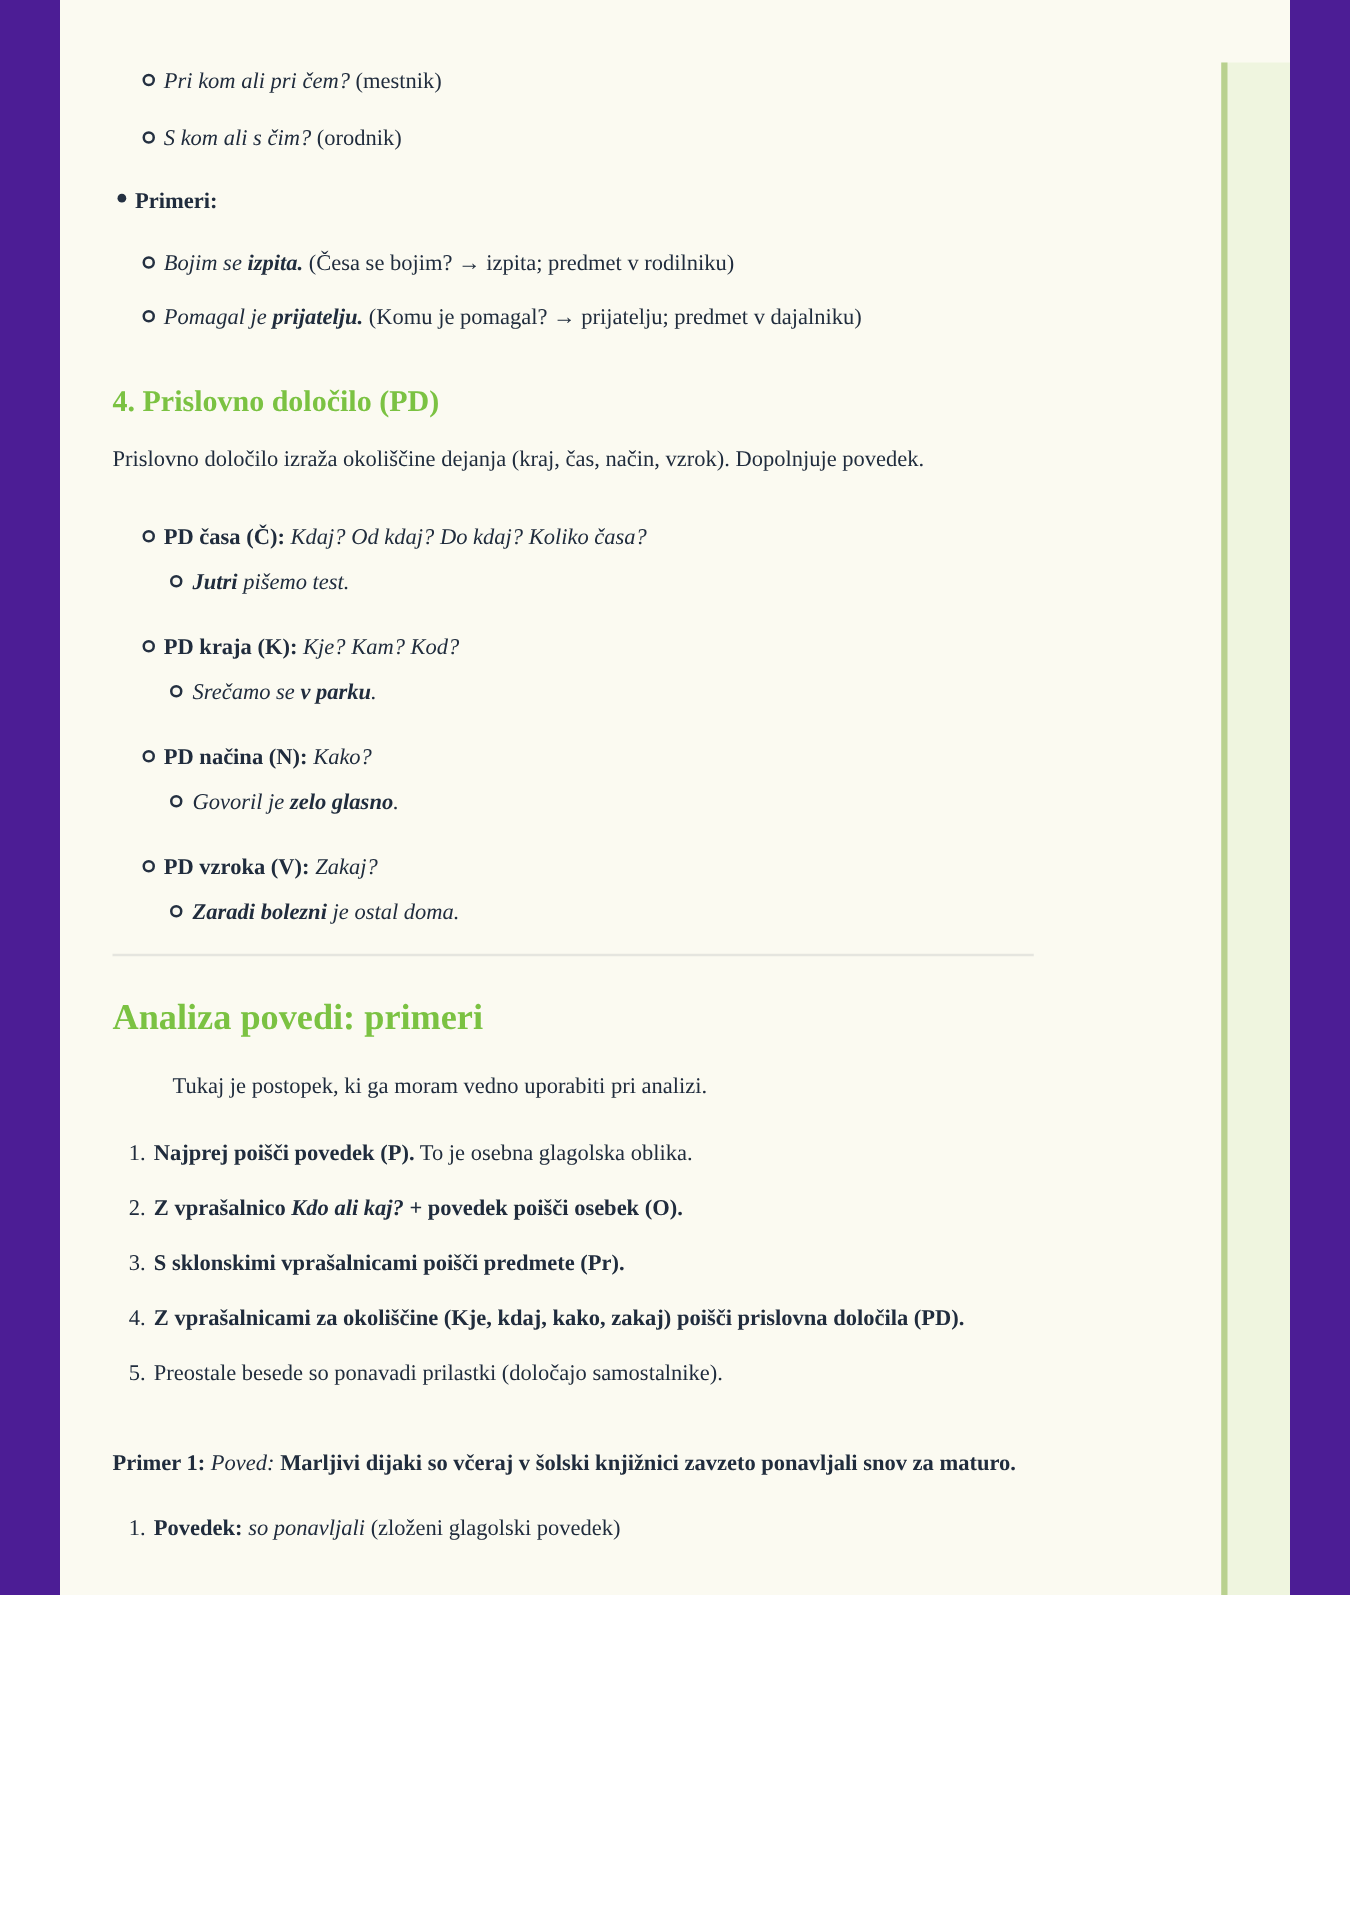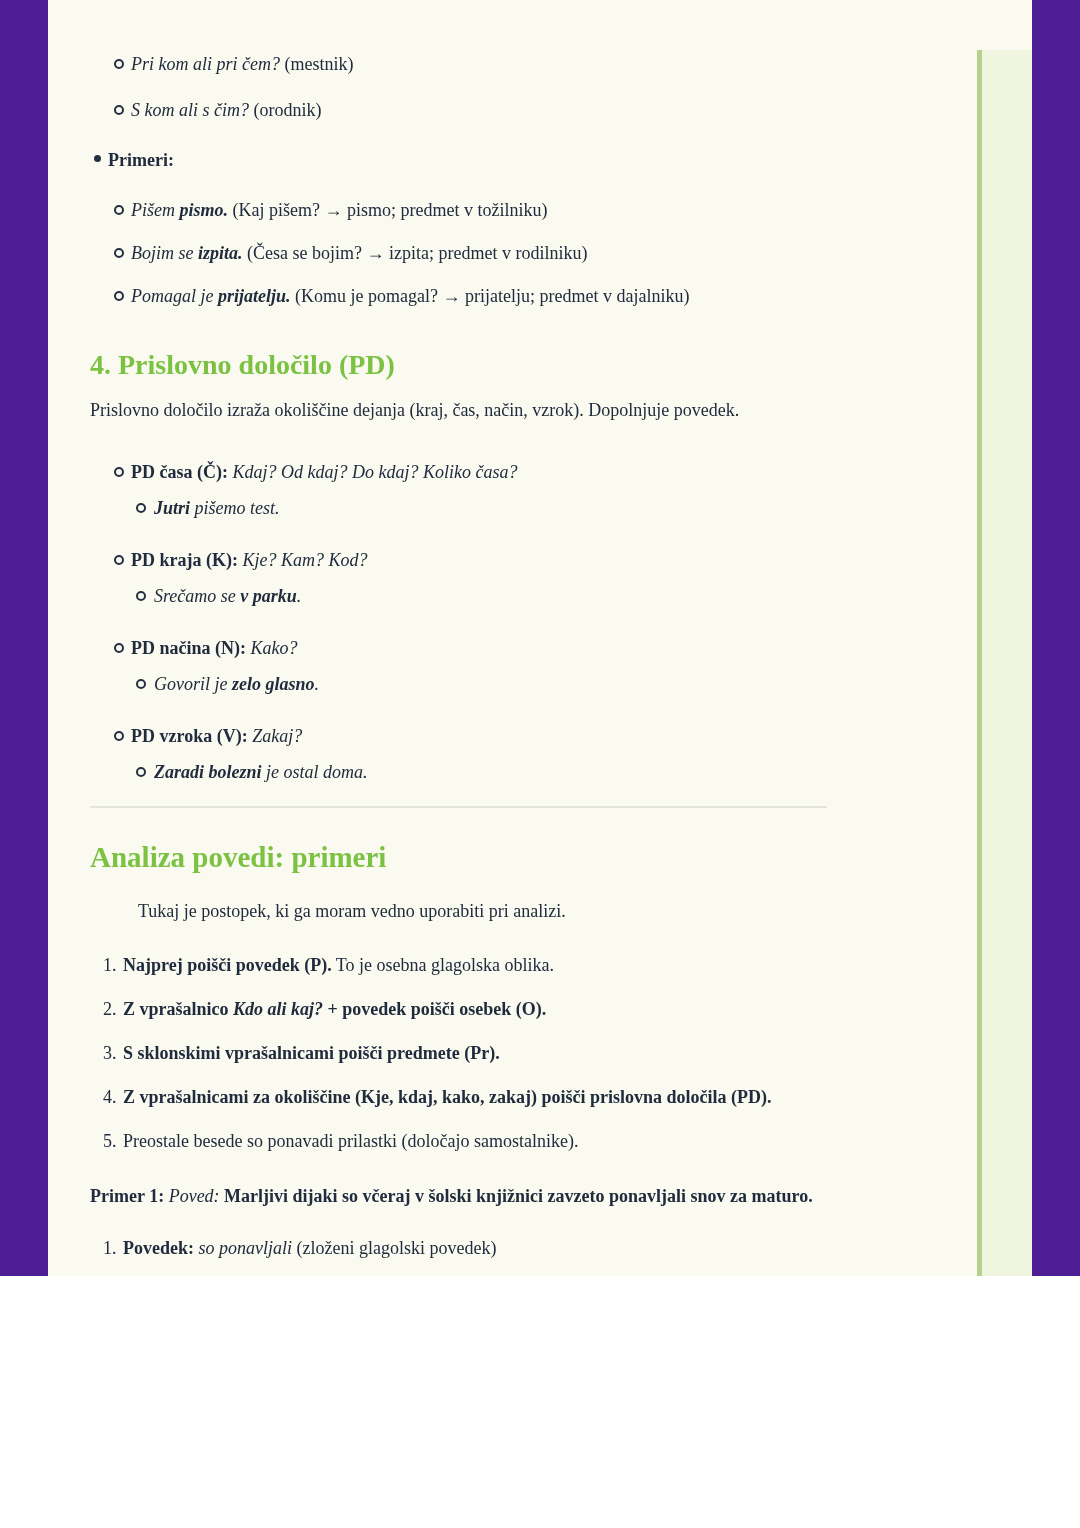"Pišem pismo. (Kaj pišem? →" div.li { html: <div> <span></span> <span><span>Pišem </span><span>pismo.</span><span> (Kaj pišem? → pismo; predmet v tožilniku)</span></span> </div> -> none }
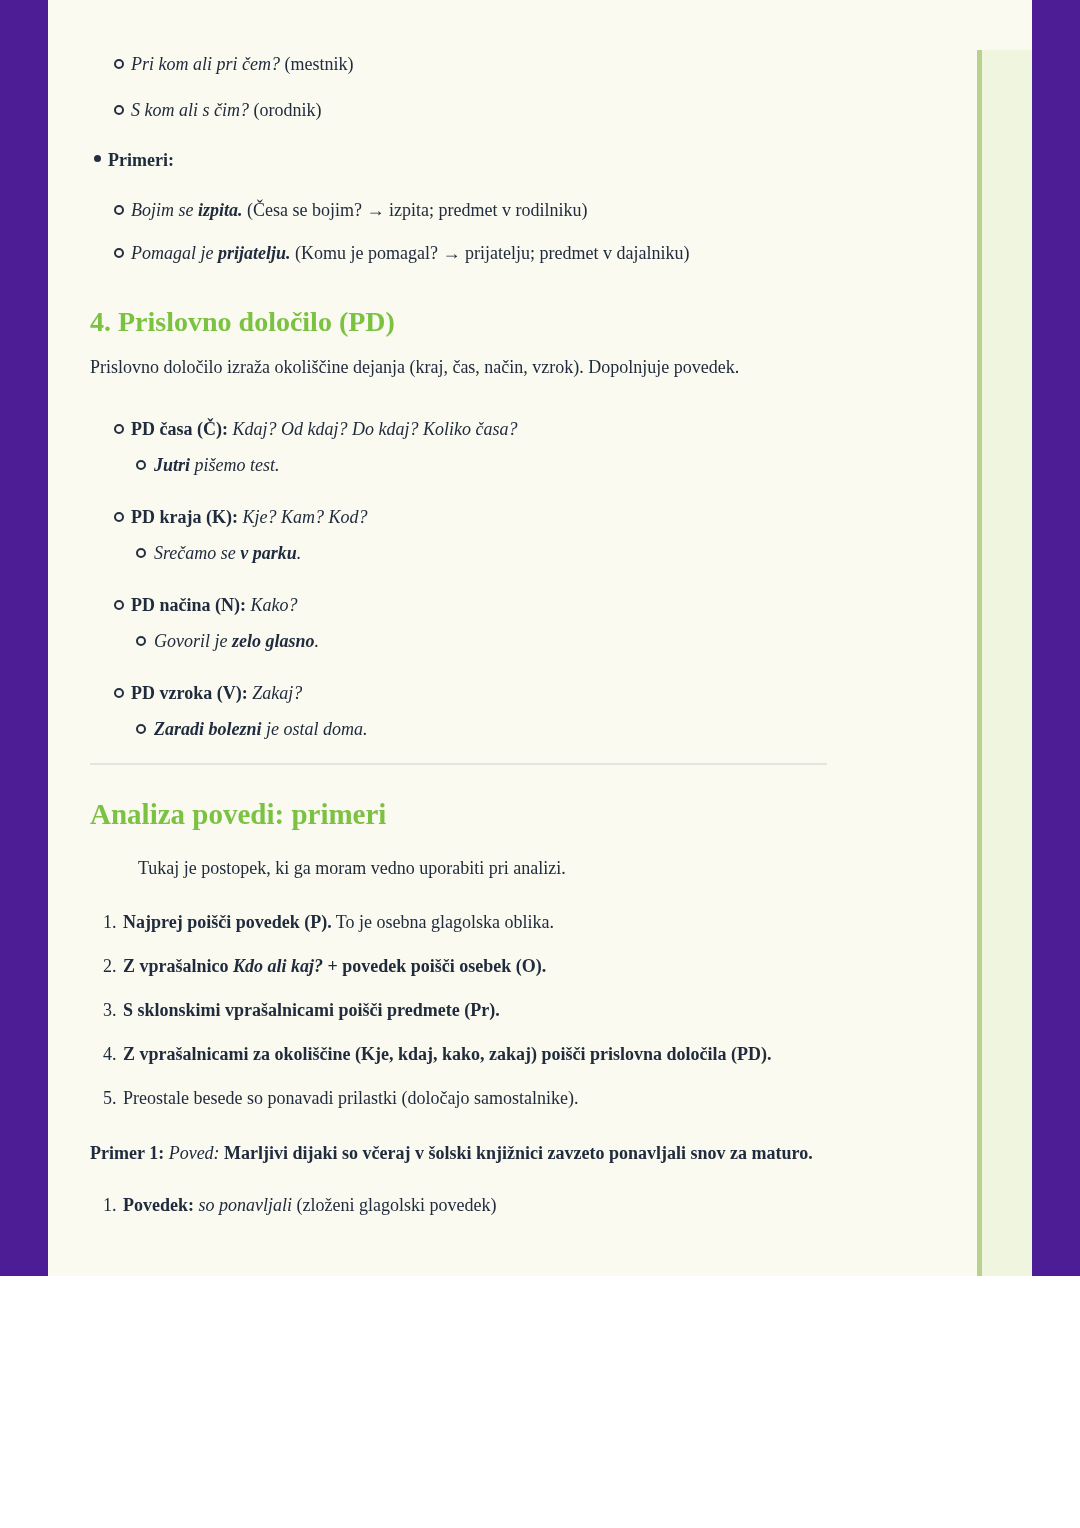"4. Prislovno določilo (PD)" .h3 { font-size: 28px -> 24px }
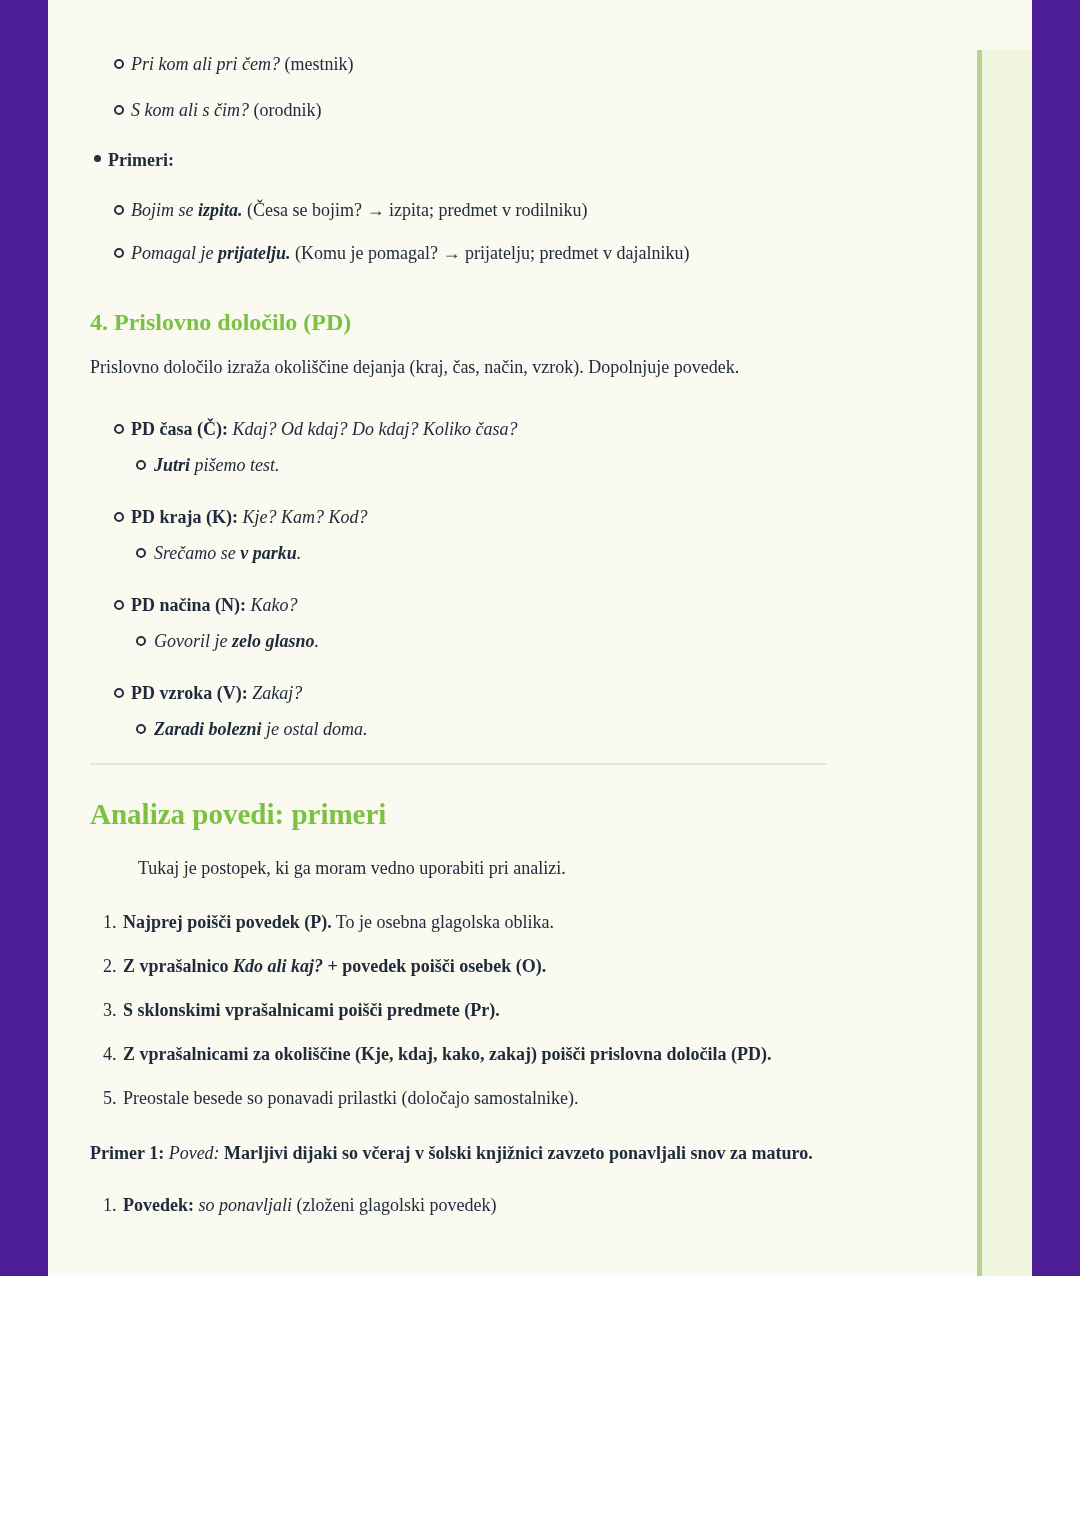"Primer 1: Poved: Marljivi dijaki" .primer { margin-top: 19px -> 36px }
